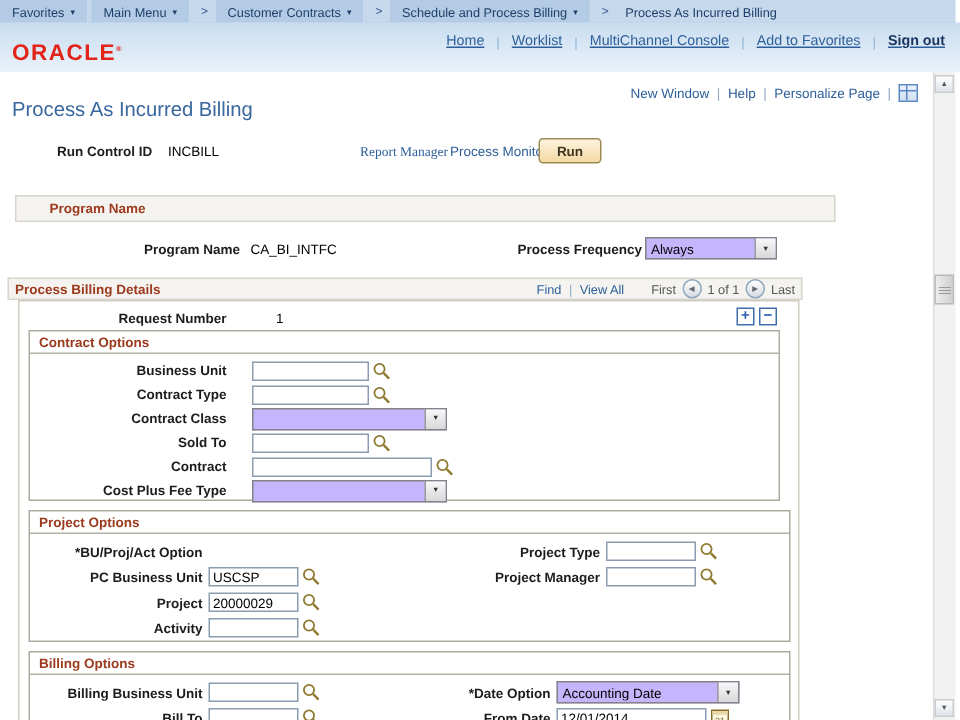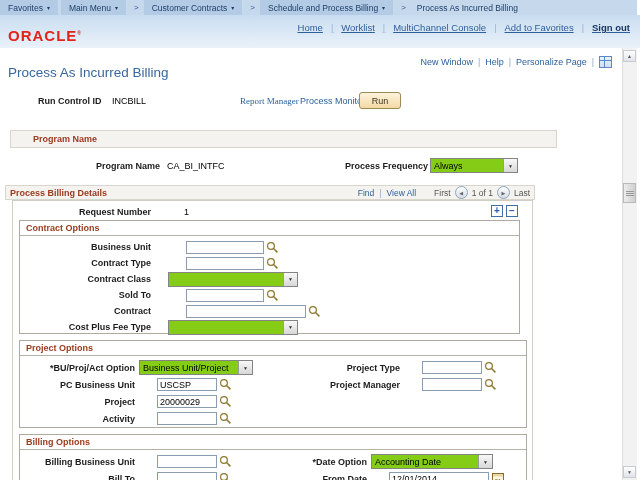"Run" .run-btn { font-weight: none -> bold }
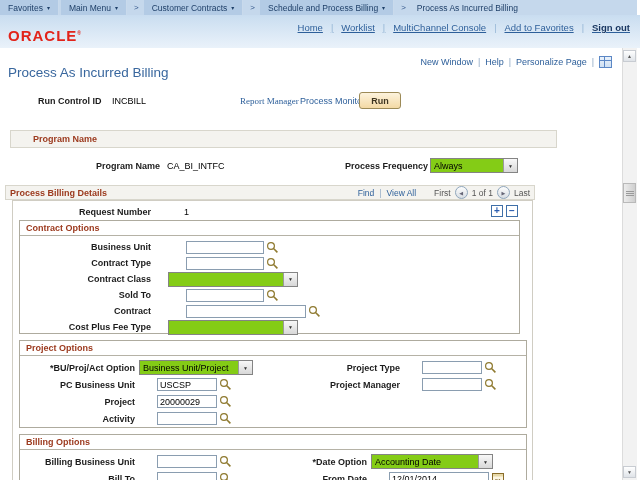"Always" .dd { background: #84cc16 -> #c4b5fd }
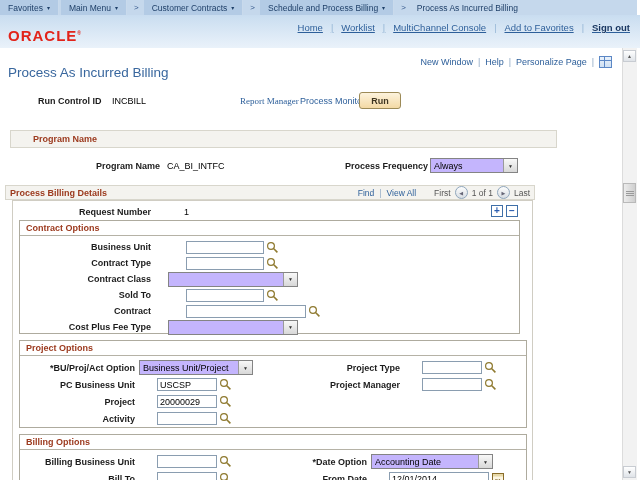"Business Unit/Project" div.dd { html: <div> <span>Business Unit/Project</span> <span>▼</span> </div> -> none }
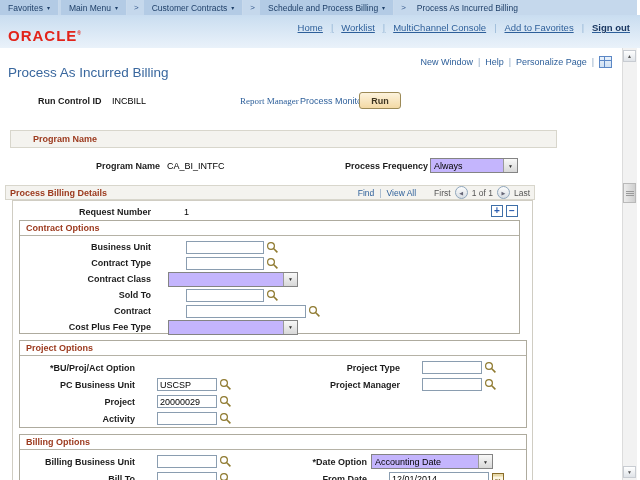"USCSP" .tin { margin-left: 18px -> none }
